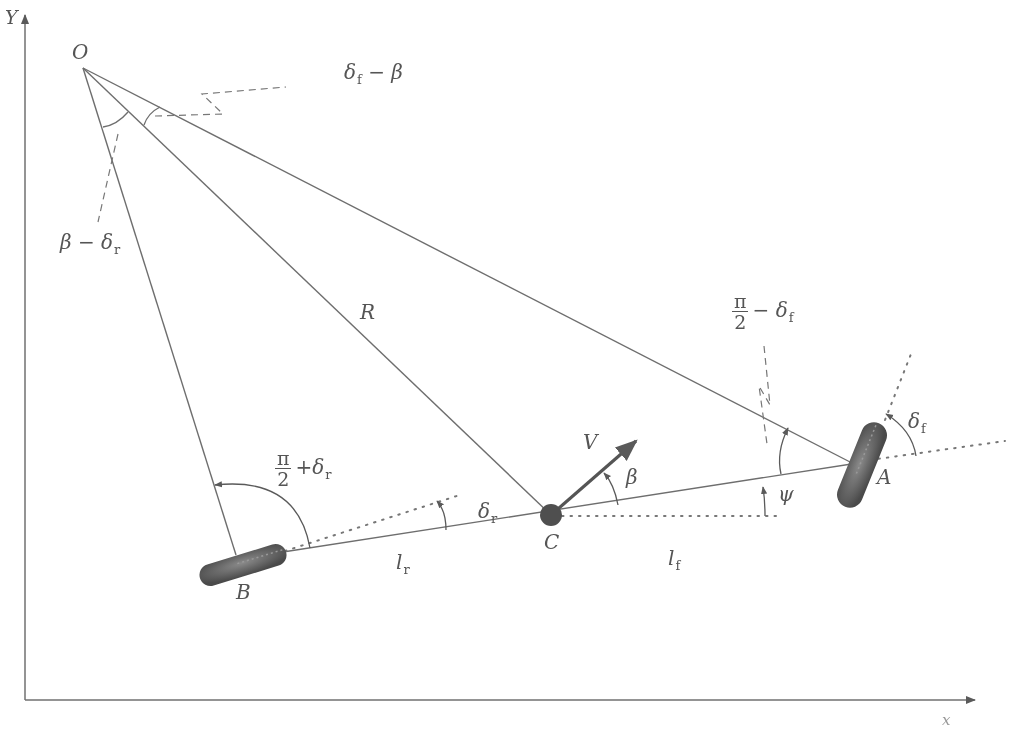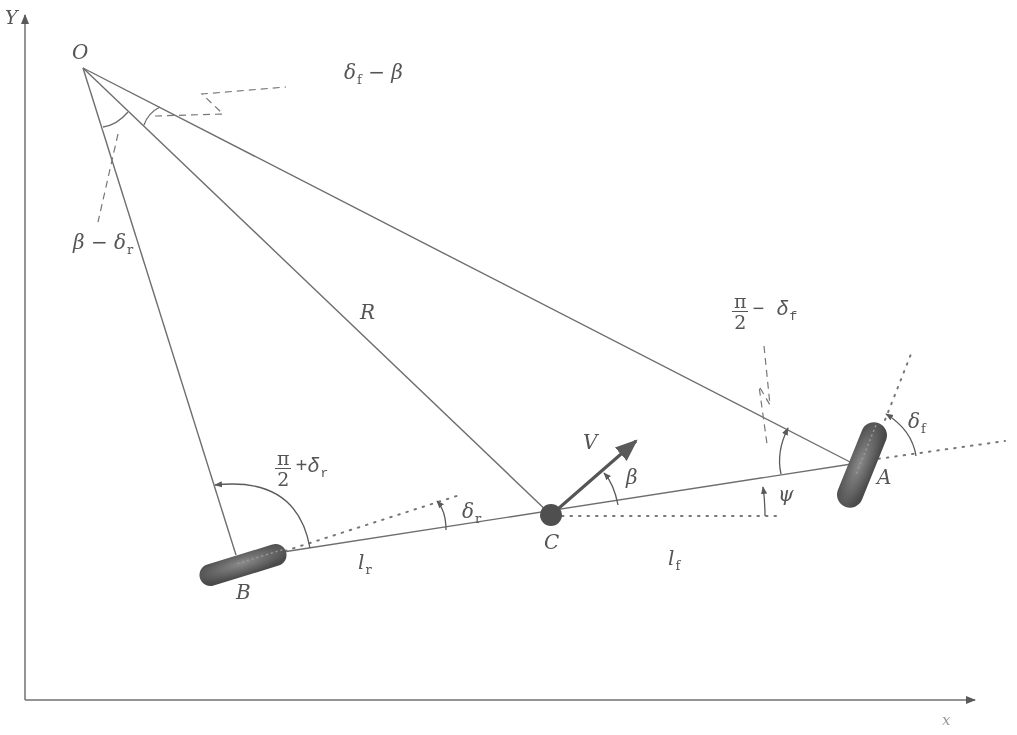"β − δr" div.lbl { left: 73px -> 60px }
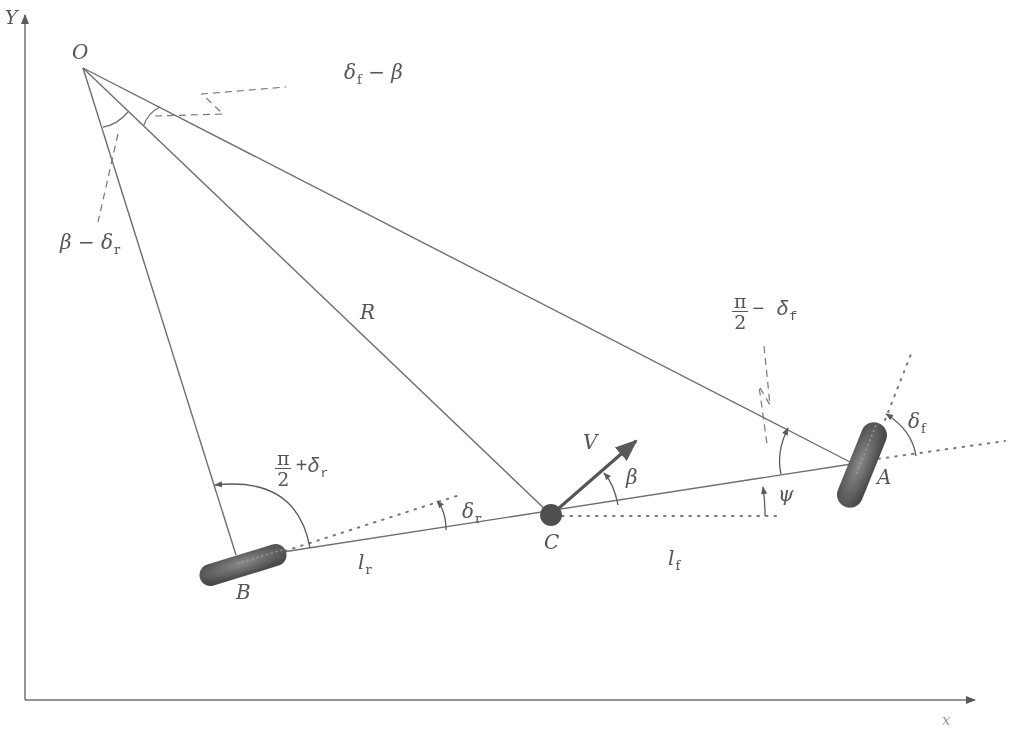"− δf" .rest { font-family: Liberation Mono, monospace -> none }
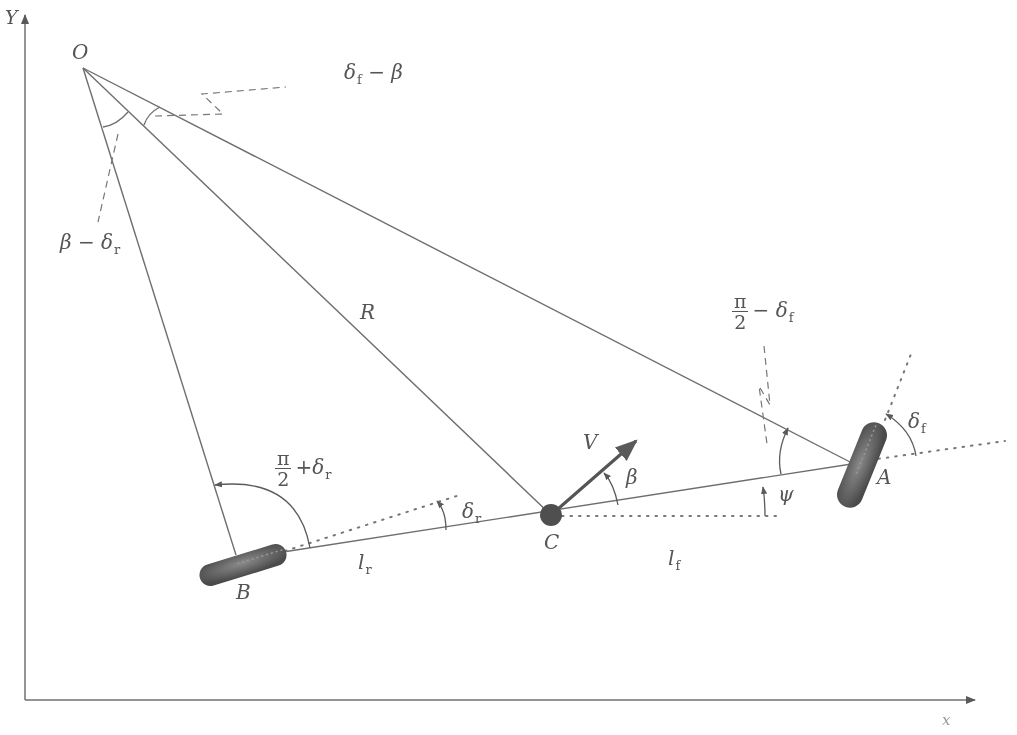"δr" div.lbl { left: 462px -> 478px }
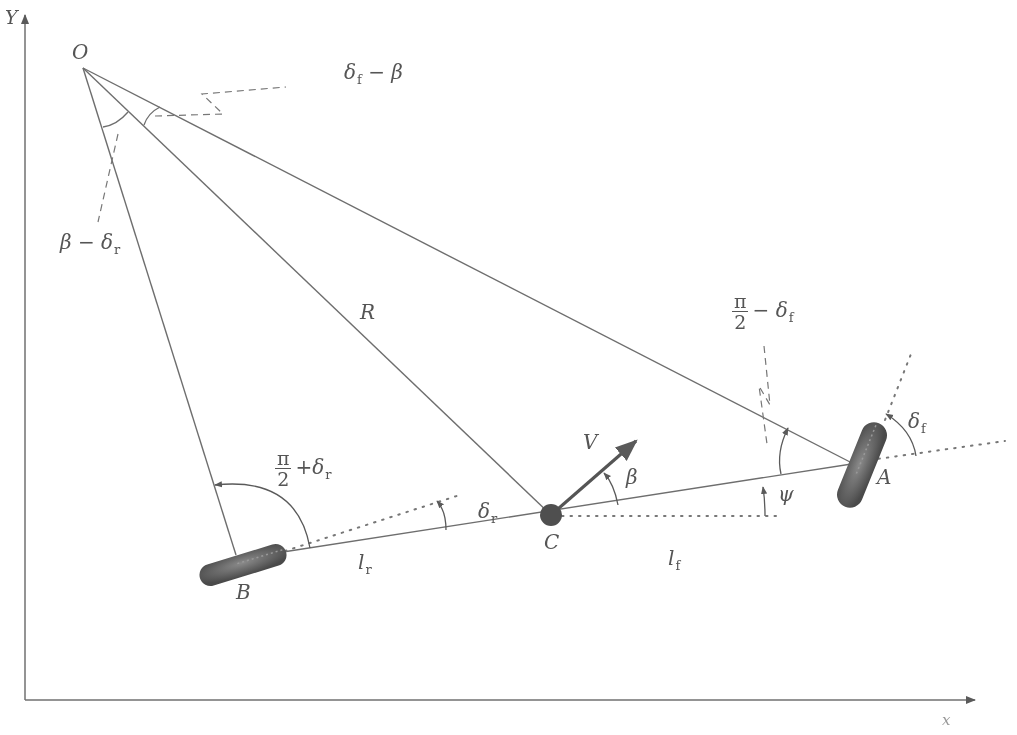"lr" div.lbl { left: 358px -> 396px }
